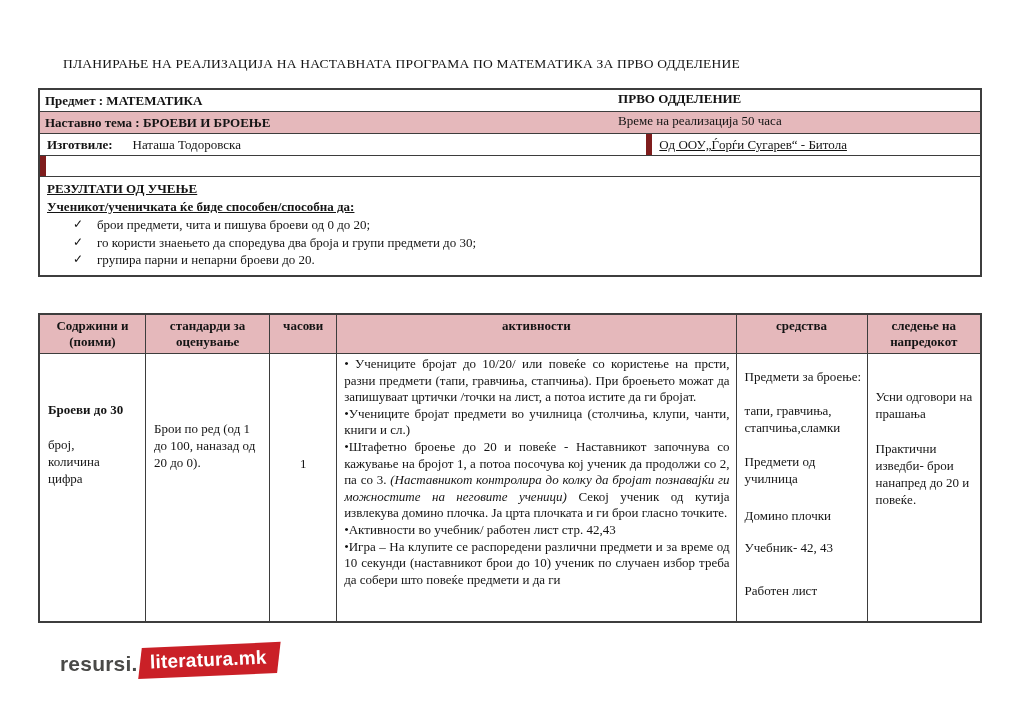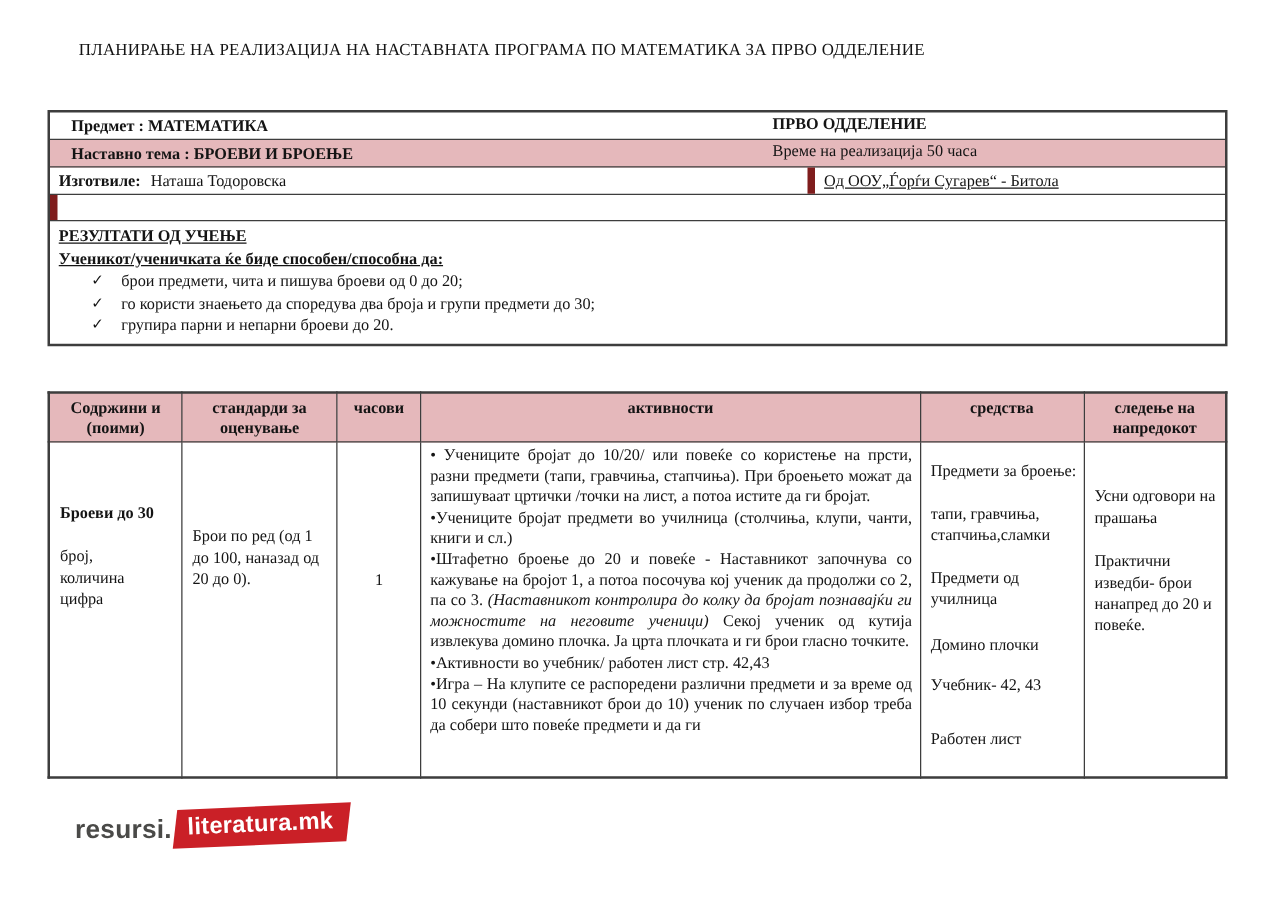"ПЛАНИРАЊЕ НА РЕАЛИЗАЦИЈА НА НАСТАВНАТА" .title { top: 32px -> 56px }
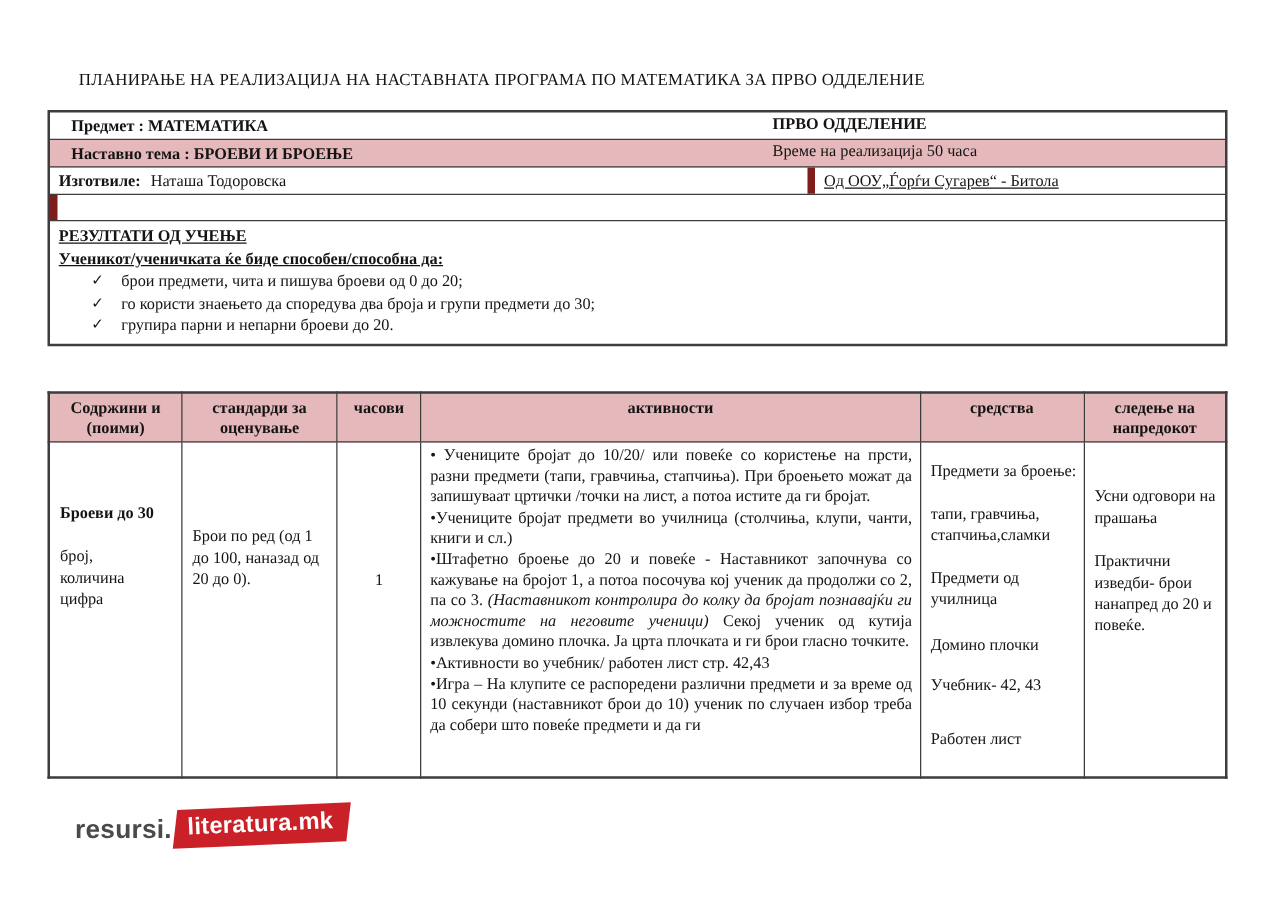"Предмет : МАТЕМАТИКА" .t1row { padding: 2px 6px 2px 17px -> 2px 6px 2px 5px }
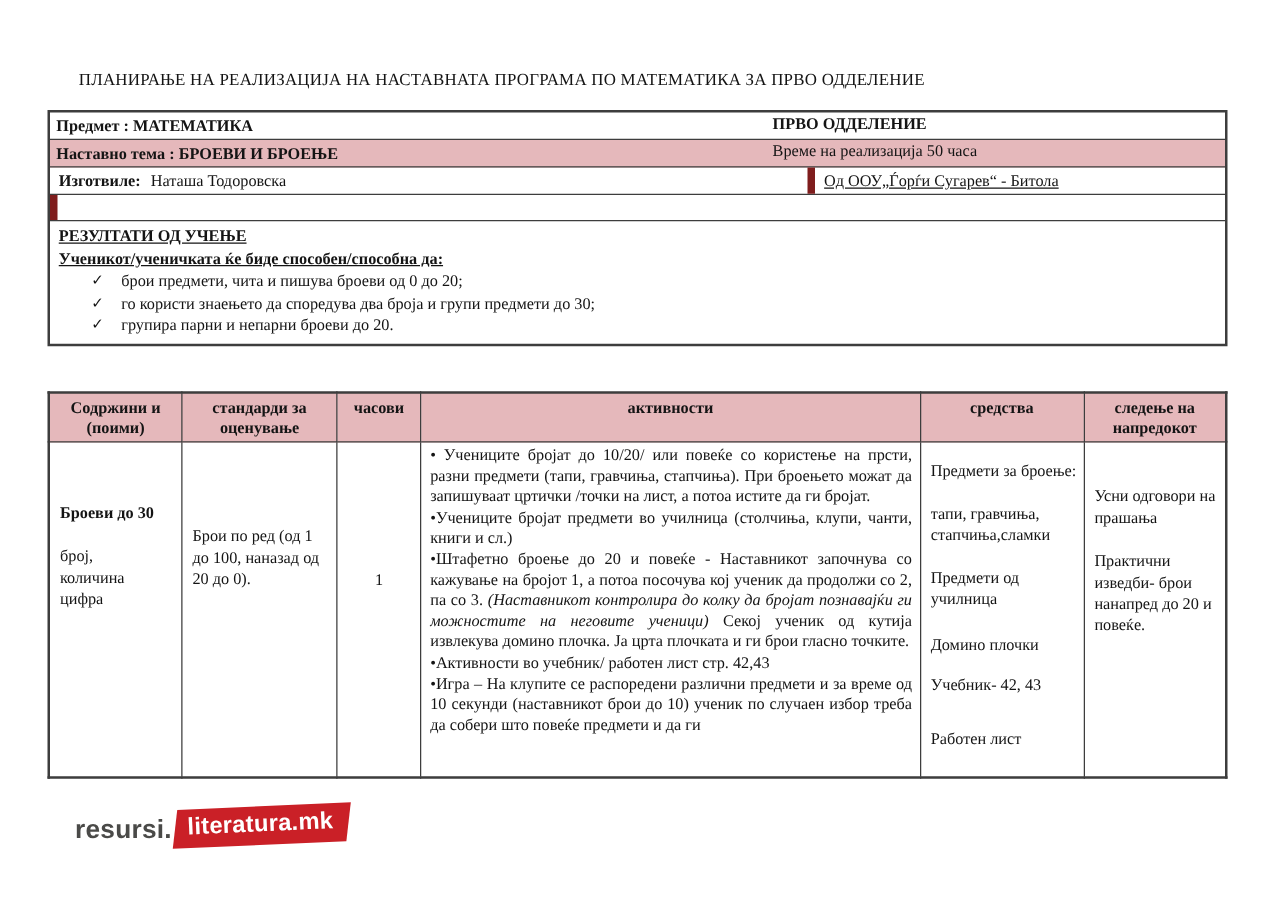"Наташа Тодоровска" .name-gap { margin-left: 8px -> 20px }
